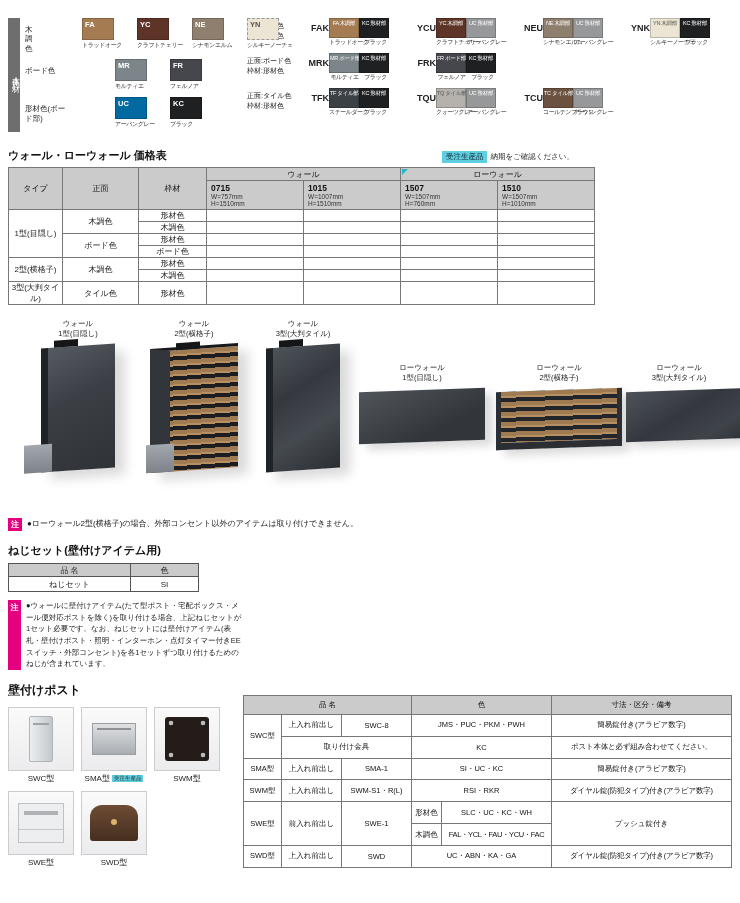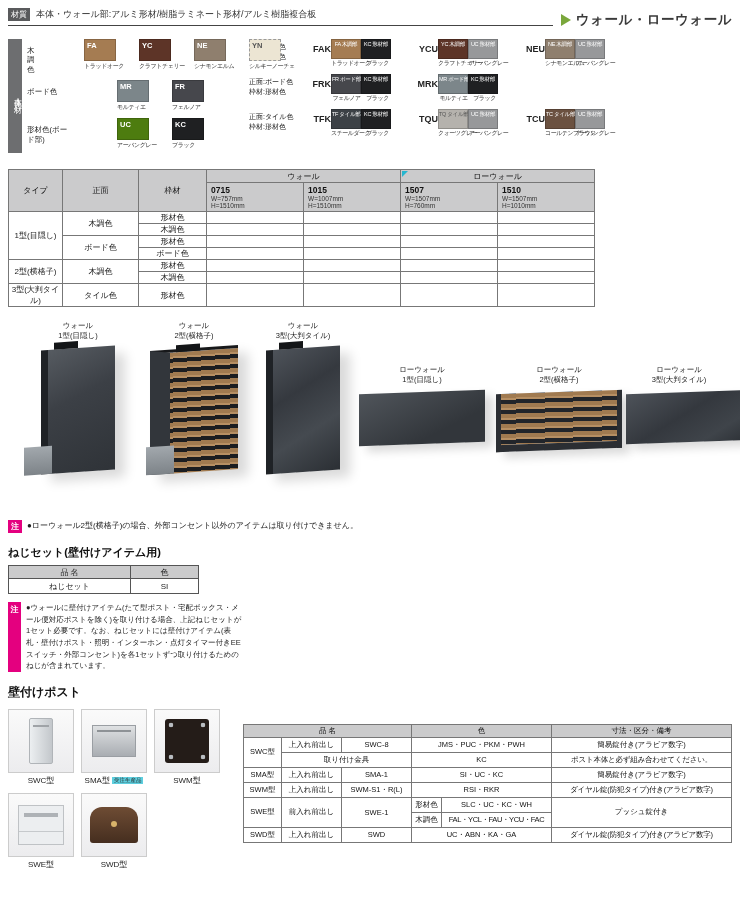"材質" div.topbar { html: <div> <div> <span>材質</span> <span>本体・ウォール部:アルミ形材/樹脂ラミネート形材/アルミ樹脂複合板</span> </div> <div> <span></span> <span>ウォール・ローウォール</span> </div> </div> -> none }
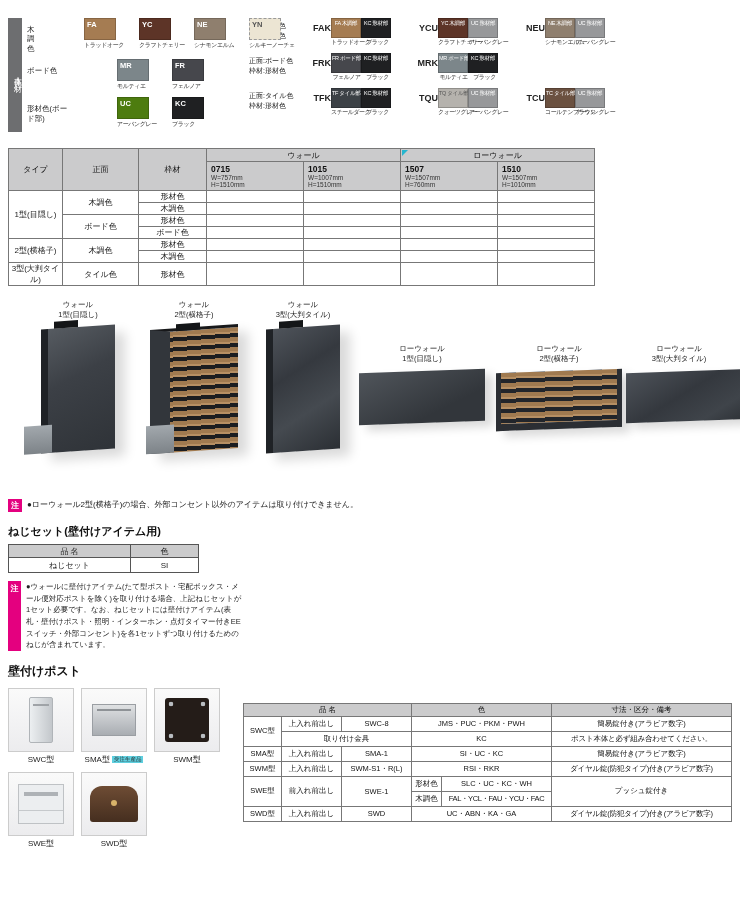"YNK" div.combo { html: none -> <div> <div> <span>YNK</span> <div> <div> <span>YN 木調部</span> </div> <div> <span>KC 形材部</span> </div> </div> </div> <div> <span>シルキーノーチェ</span> <span>ブラック</span> </div> </div> }
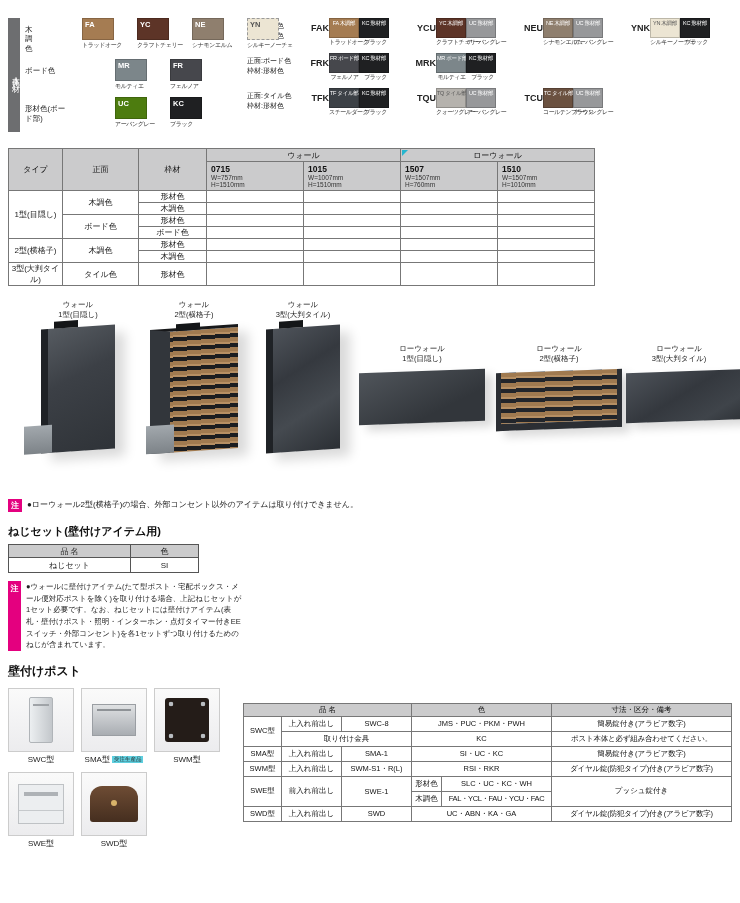"FRK" div.combo { order: before "MRK" -> after "MRK" }
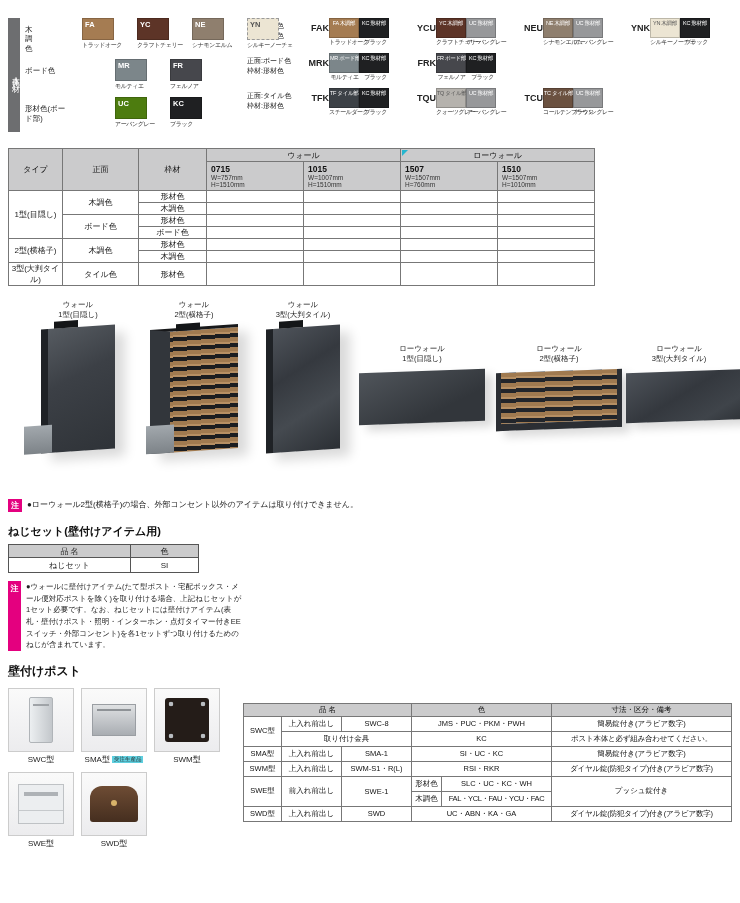"UC" div.sw { background: #4d7c0f -> #0369a1 }
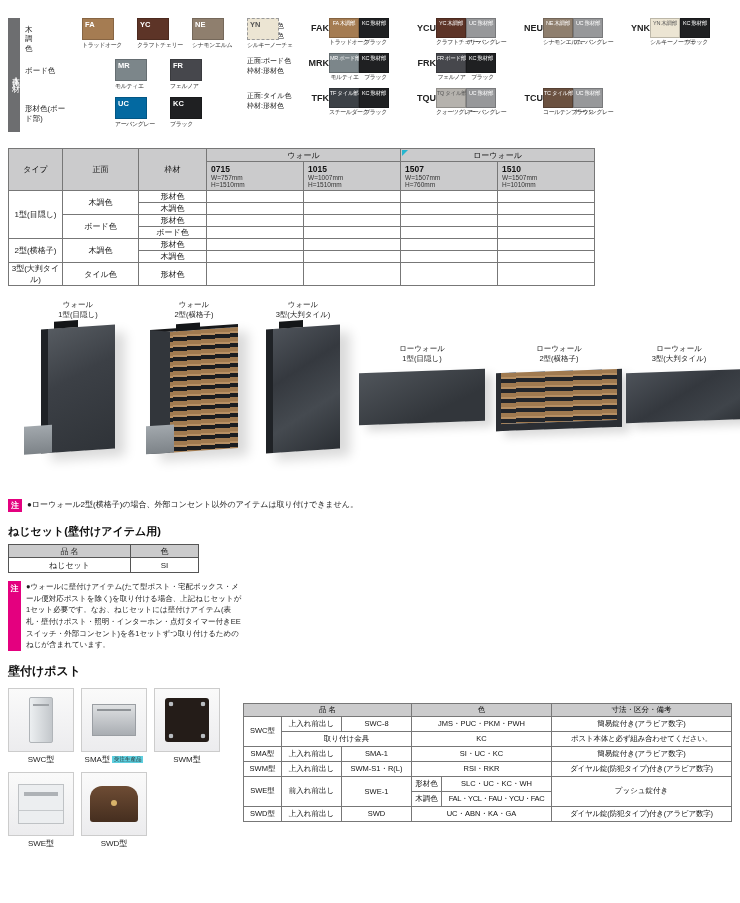"ウォール・ローウォール 価格表" div.price-head { html: none -> <div> <span>ウォール・ローウォール 価格表</span> <span> <span>受注生産品</span> <span>納期をご確認ください。</span> </span> </div> }
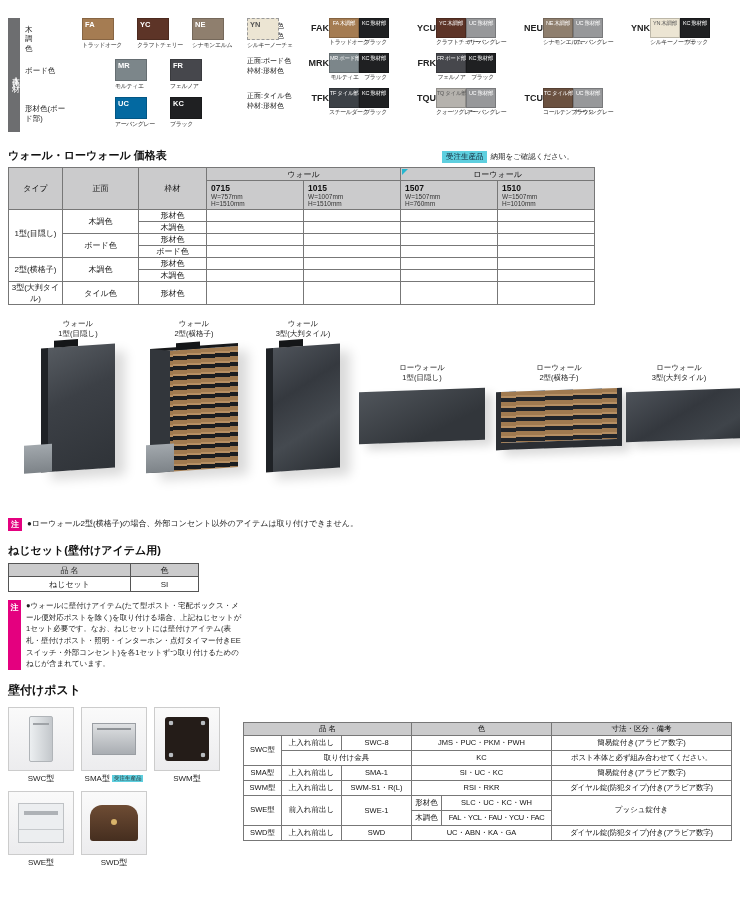"壁付けポスト" .posts { align-items: center -> none }
